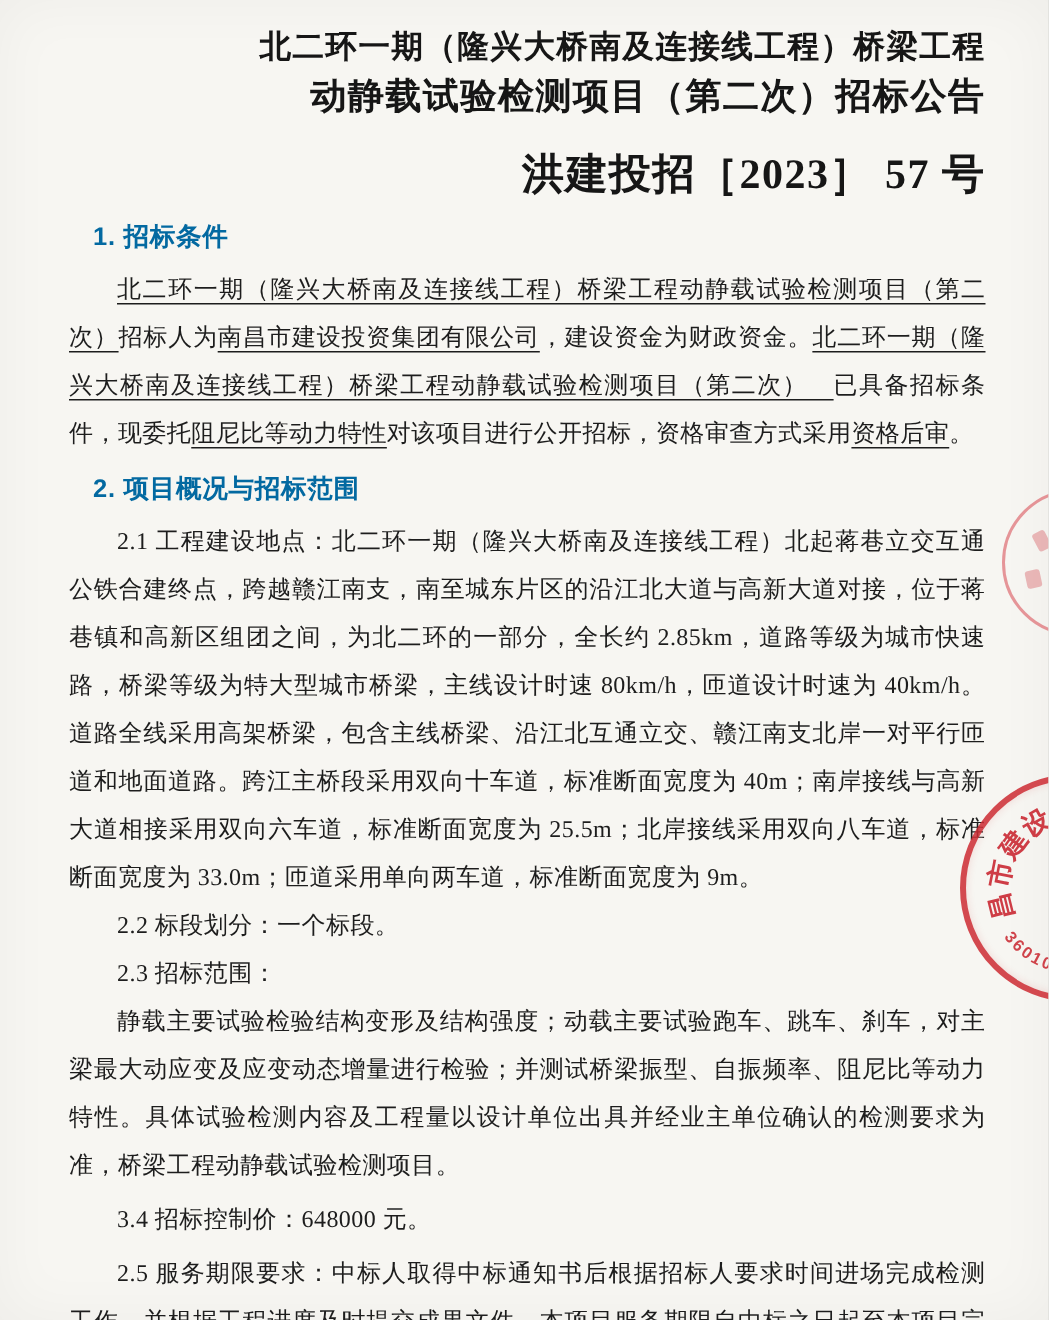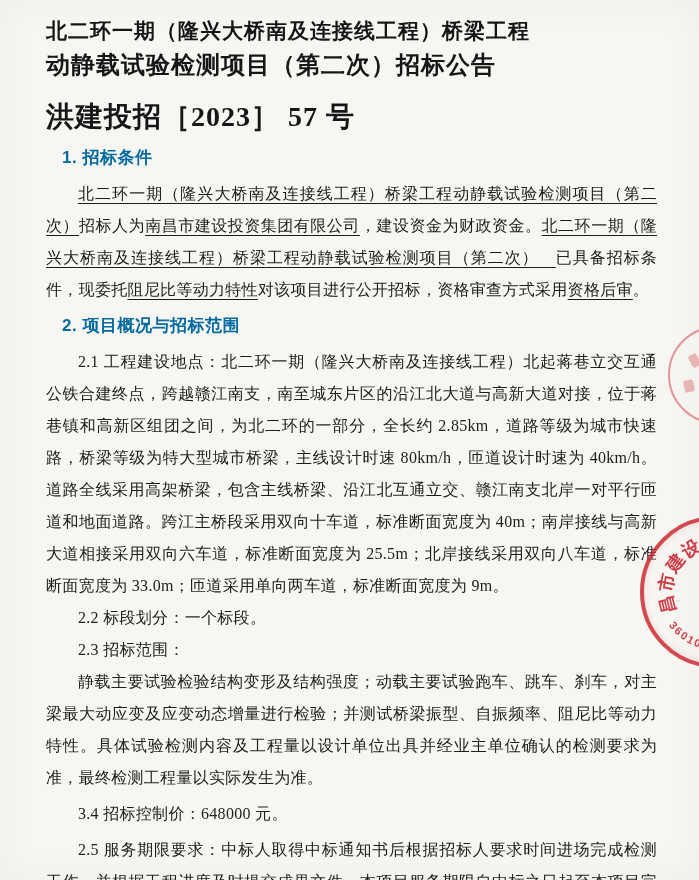"北二环一期（隆兴大桥南及连接线工程）桥梁工程" .title-block { text-align: left -> right }
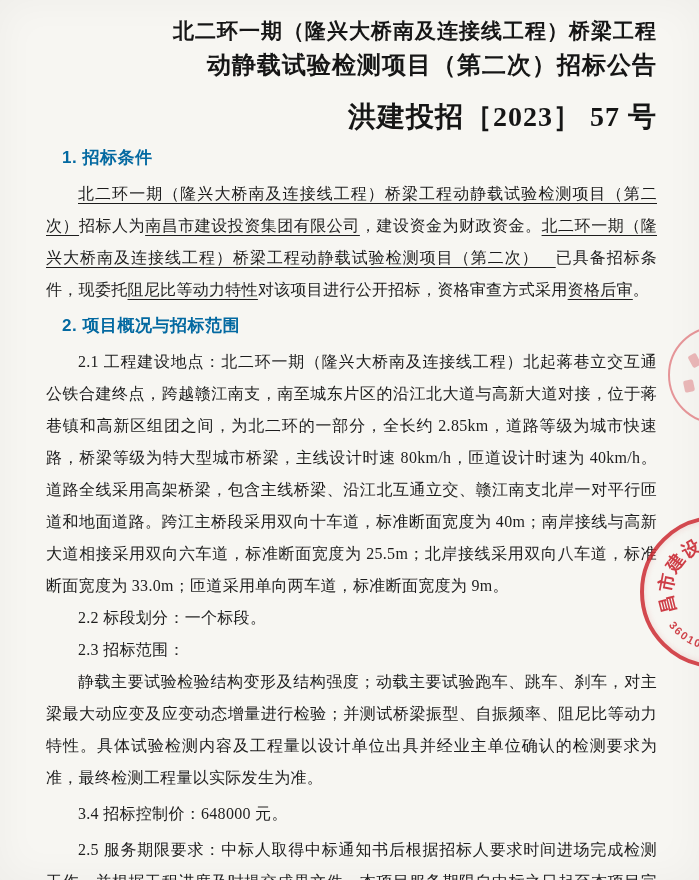"静载主要试验检验结构变形及结构强度；动载主要试验跑车、跳车、刹车，对主梁最大动应" p.para { text: 最终检测工程量以实际发生为准 -> 桥梁工程动静载试验检测项目 }
